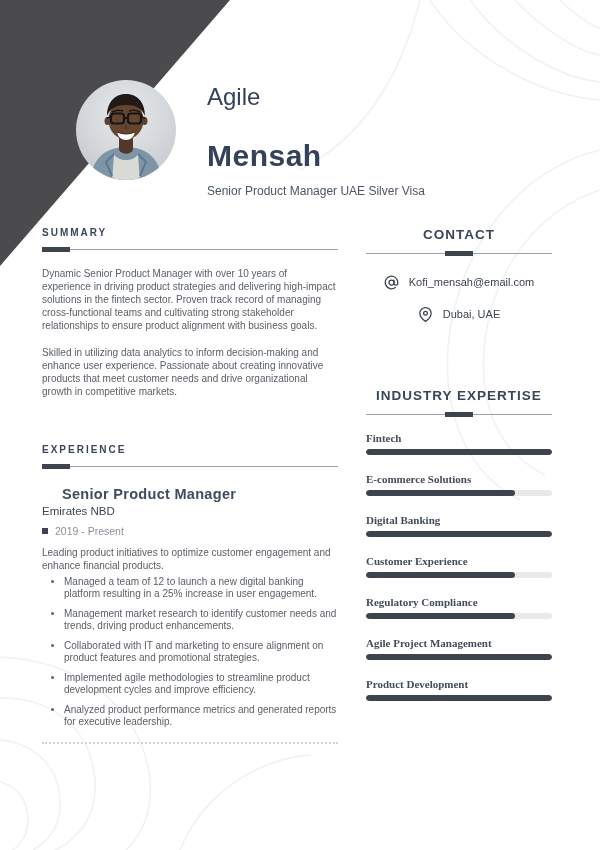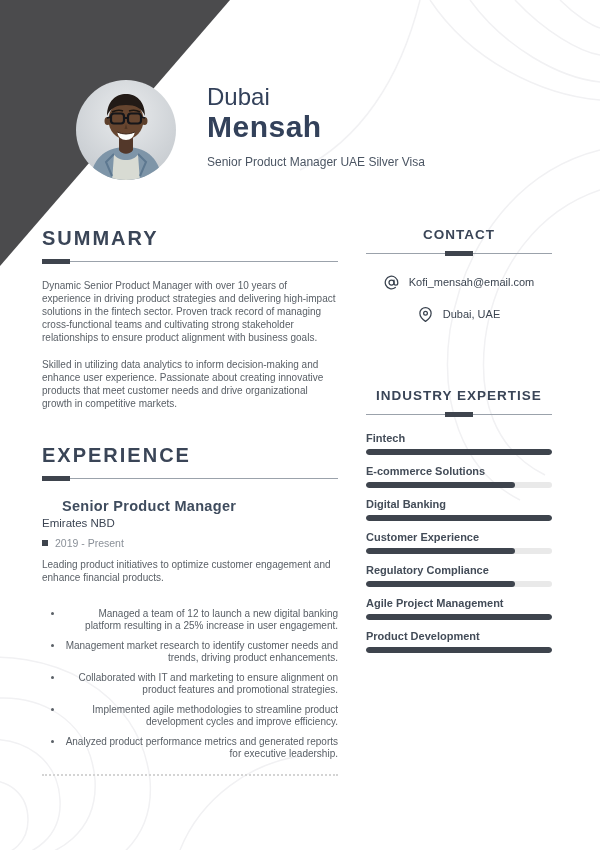"Dubai" div.first-name { text: Dubai -> Agile }
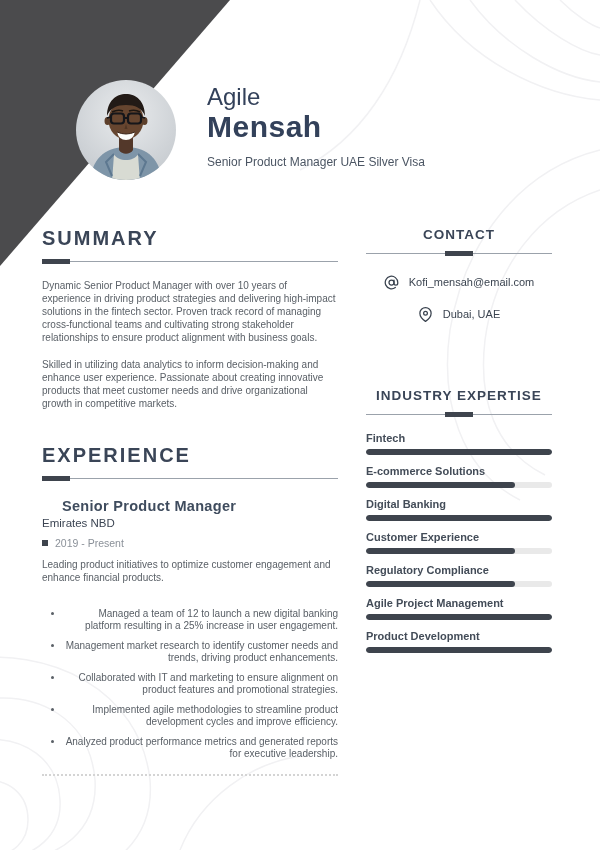"Mensah" .last-name { margin-top: none -> 29px }
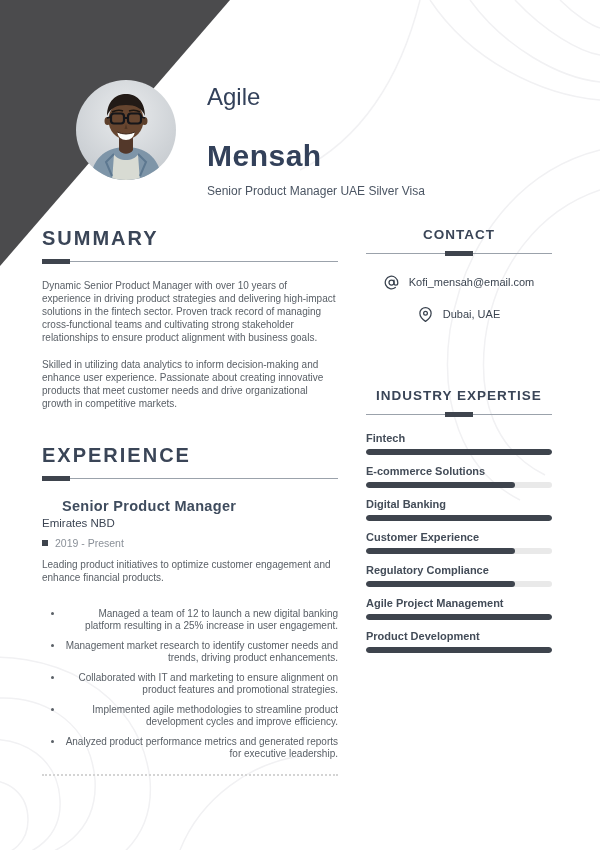"SUMMARY" .sec-title { font-size: 20px -> 10px }
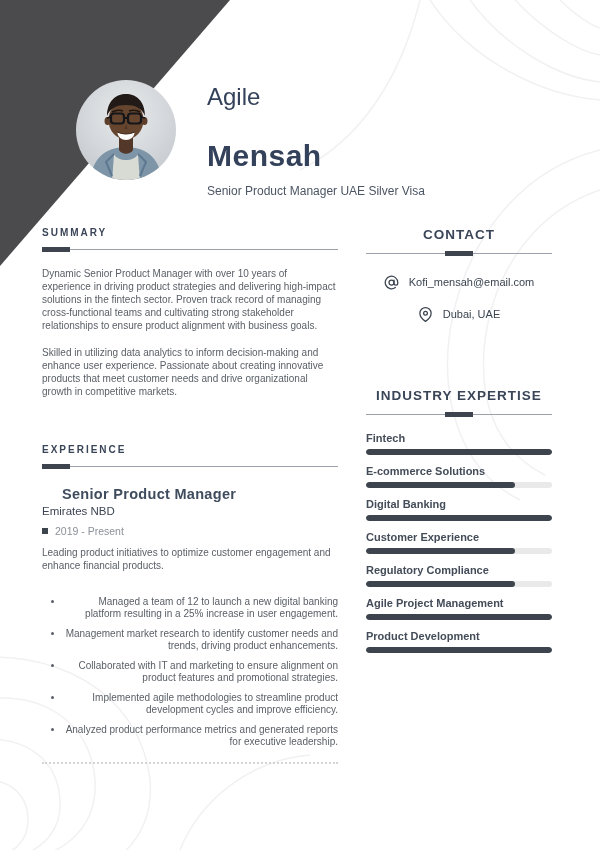"Fintech" .skill { font-family: none -> Liberation Serif, serif; margin-bottom: 10px -> 18px }
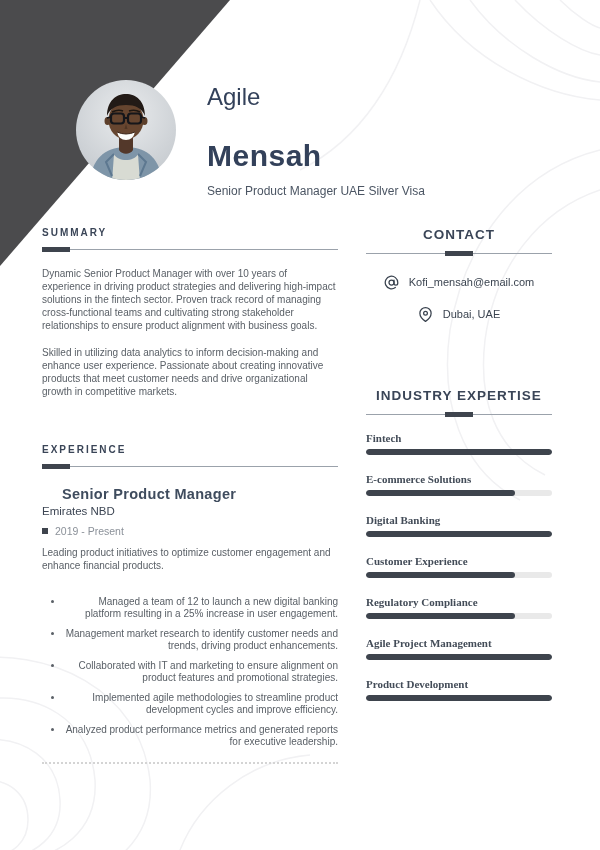"Managed a team of 12" .job-bullets { margin-top: 24px -> 4px; text-align: right -> none }
